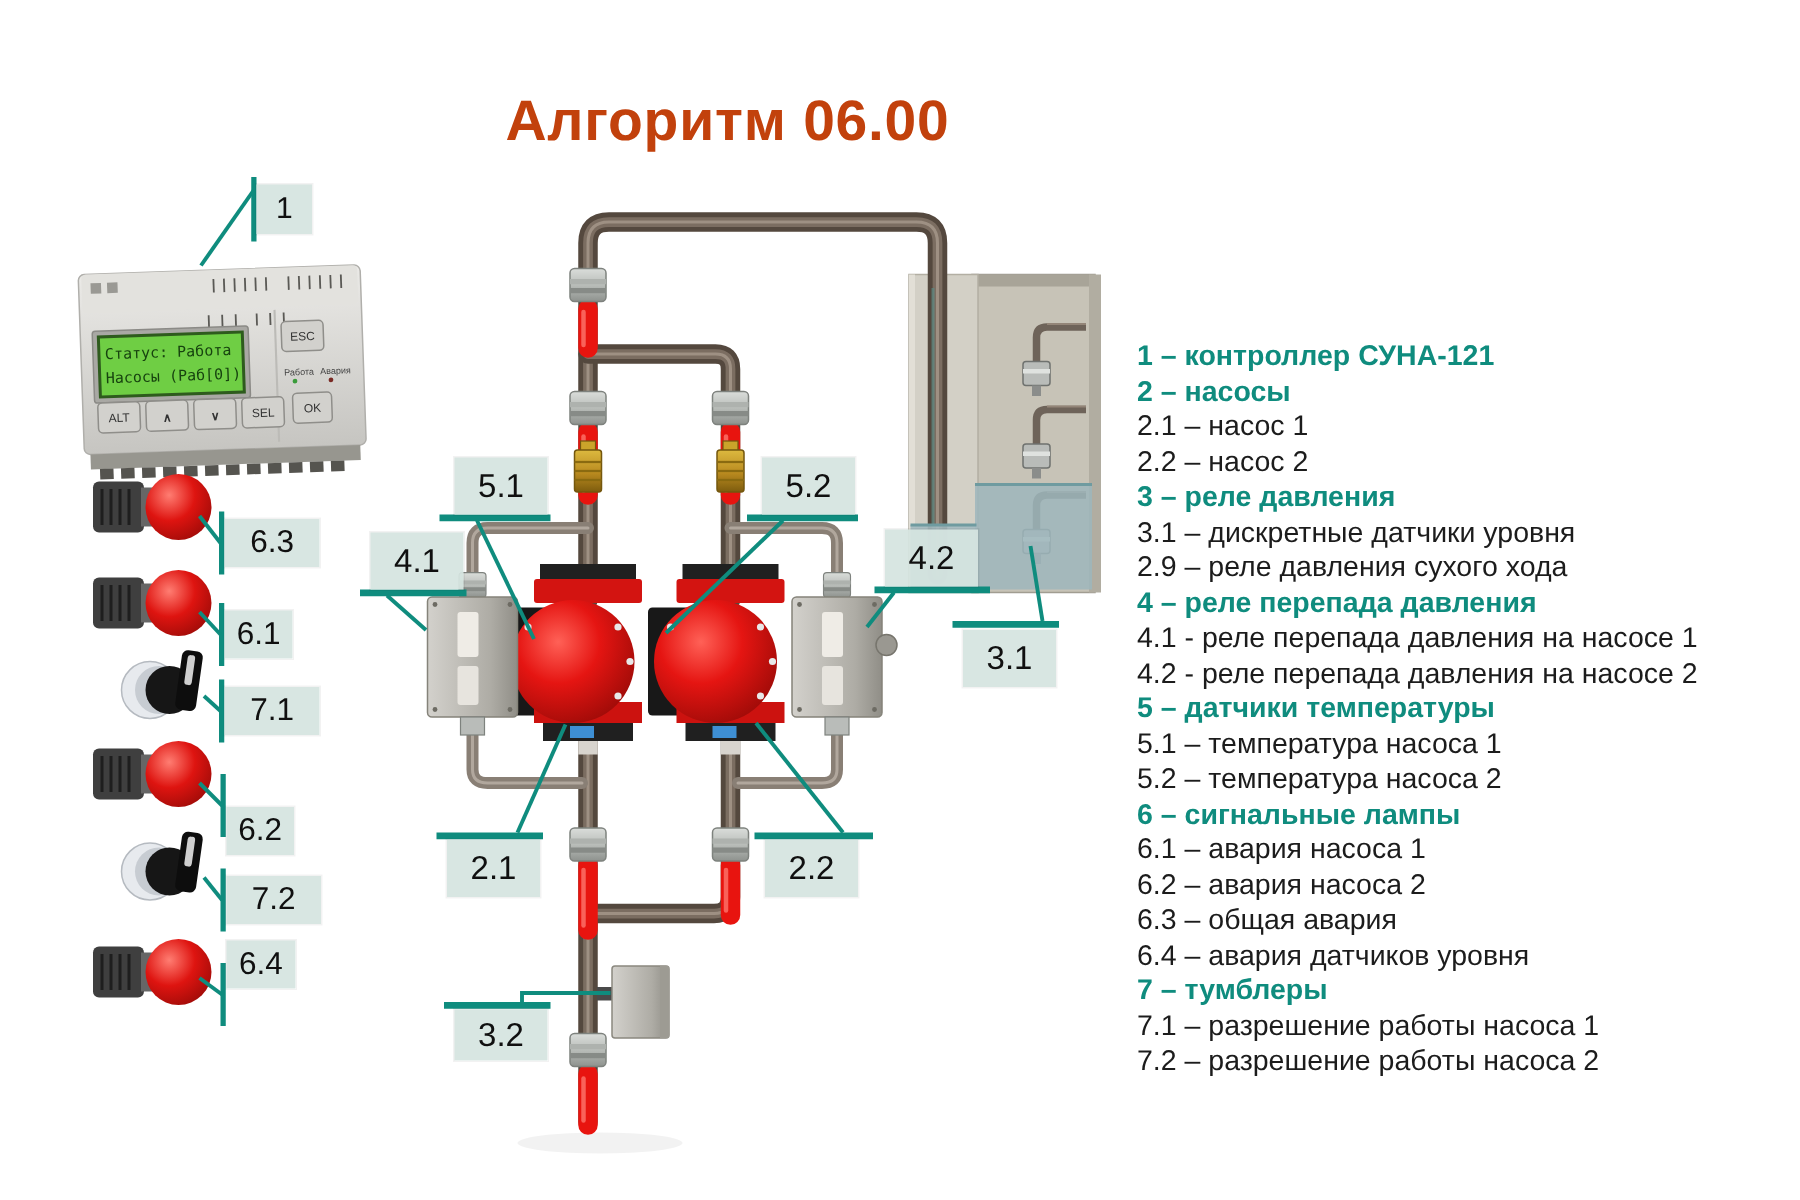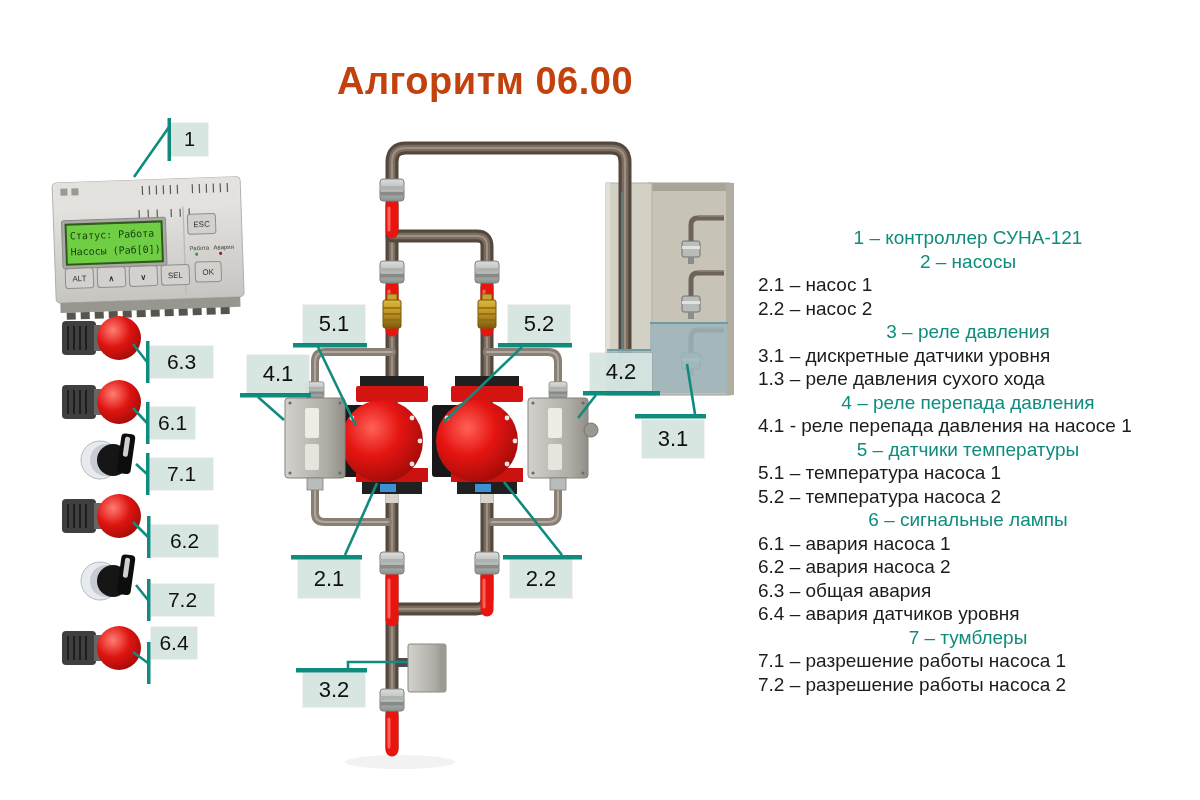"1 – контроллер СУНА-121" .legend-item.heading { font-weight: normal -> bold; text-align: center -> none }
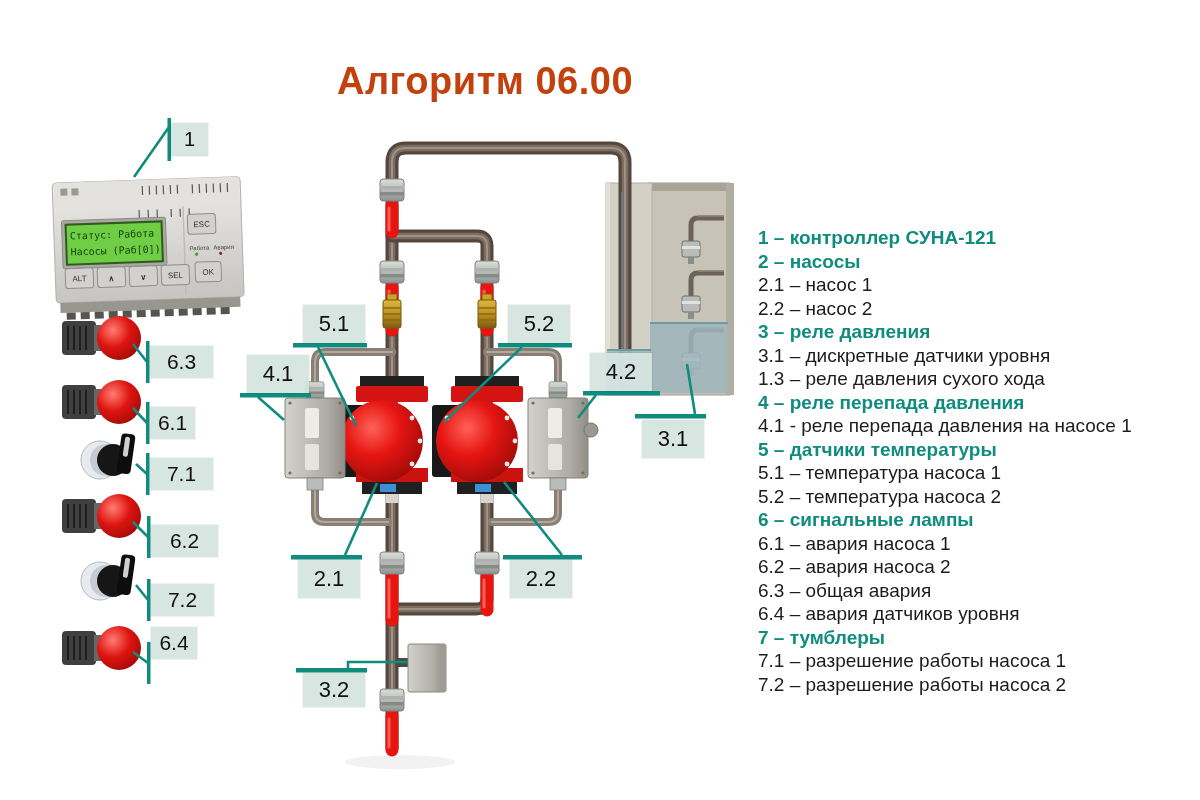"1.3 – реле давления сухого" div.legend-item { text: 1.3 -> 2.9 }
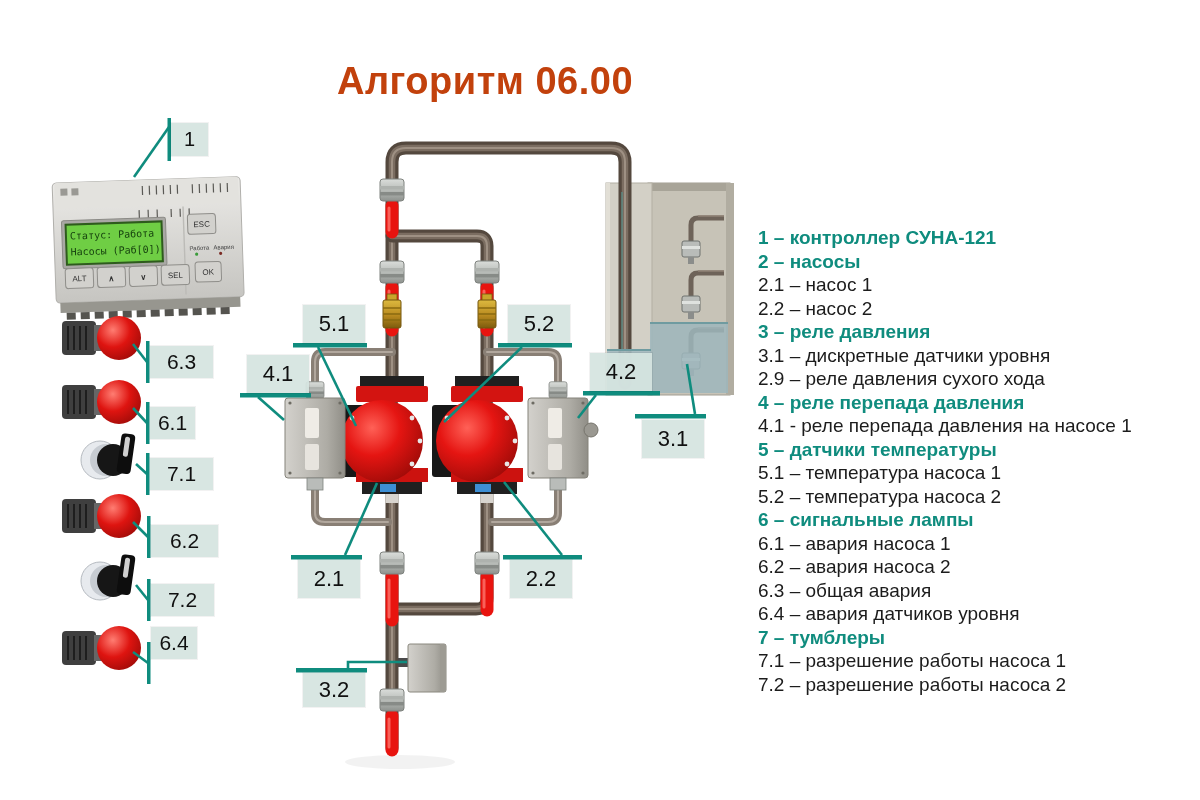"4.2 - реле перепада давления" div.legend-item { html: none -> <div>4.2 - реле перепада давления на насосе 2</div> }
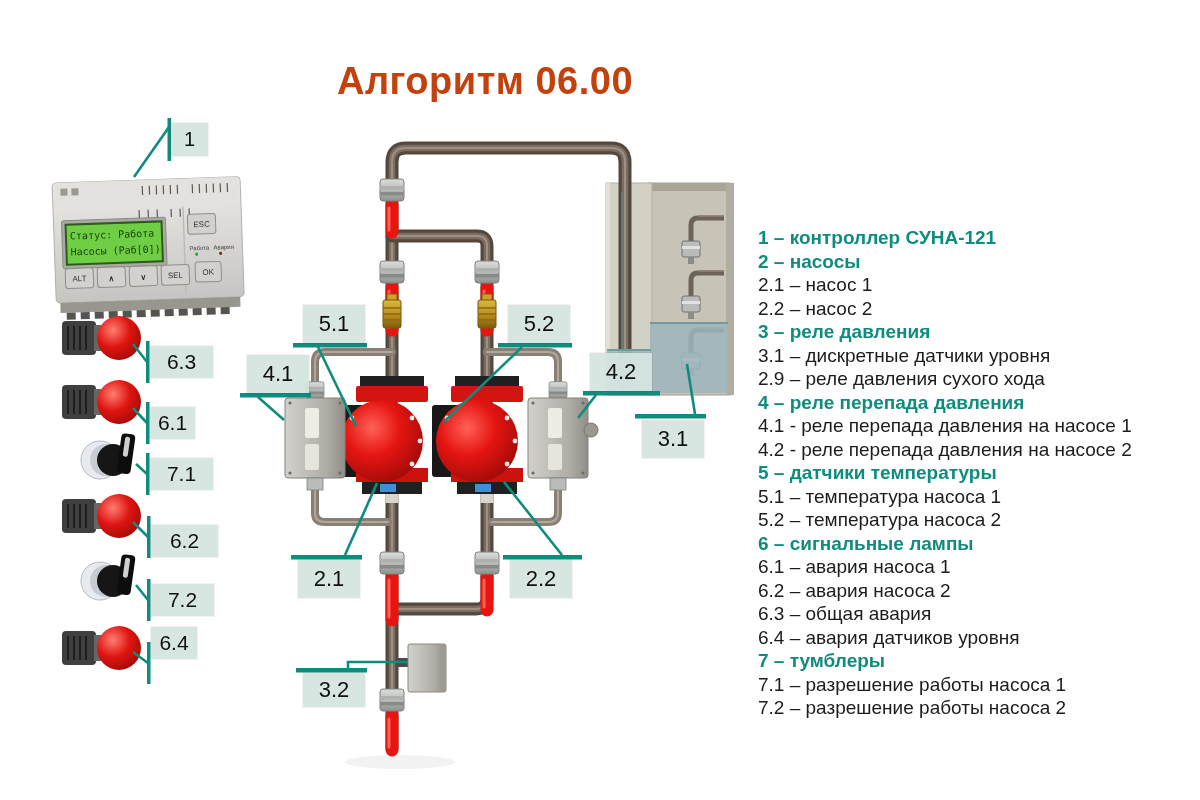"6.2" div.co { top: 525px -> 538px; width: 67px -> 45px }
